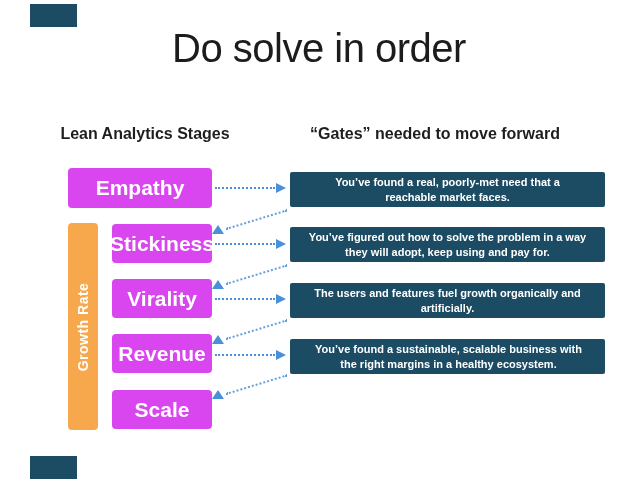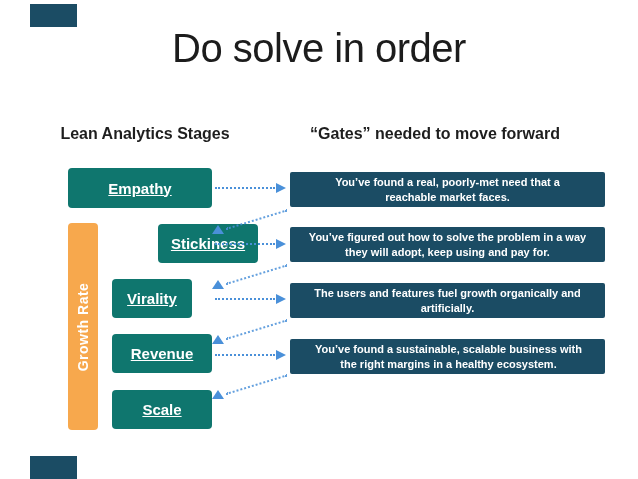"Empathy" .stage-box { background: #0f766e -> #d946ef; font-size: 15px -> 21px; text-decoration: underline -> none }
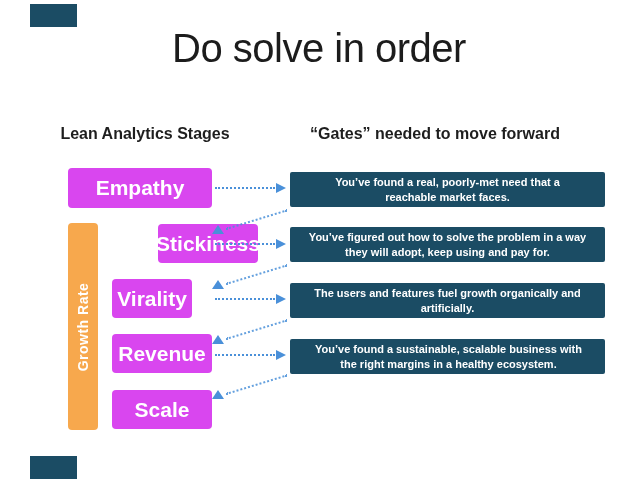"Stickiness" #stage-stickiness { margin-left: 46px -> none }
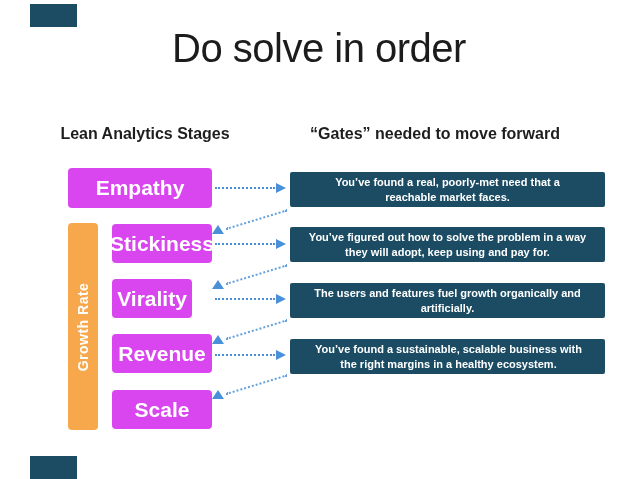"Virality" #stage-virality { width: 80px -> 100px }
